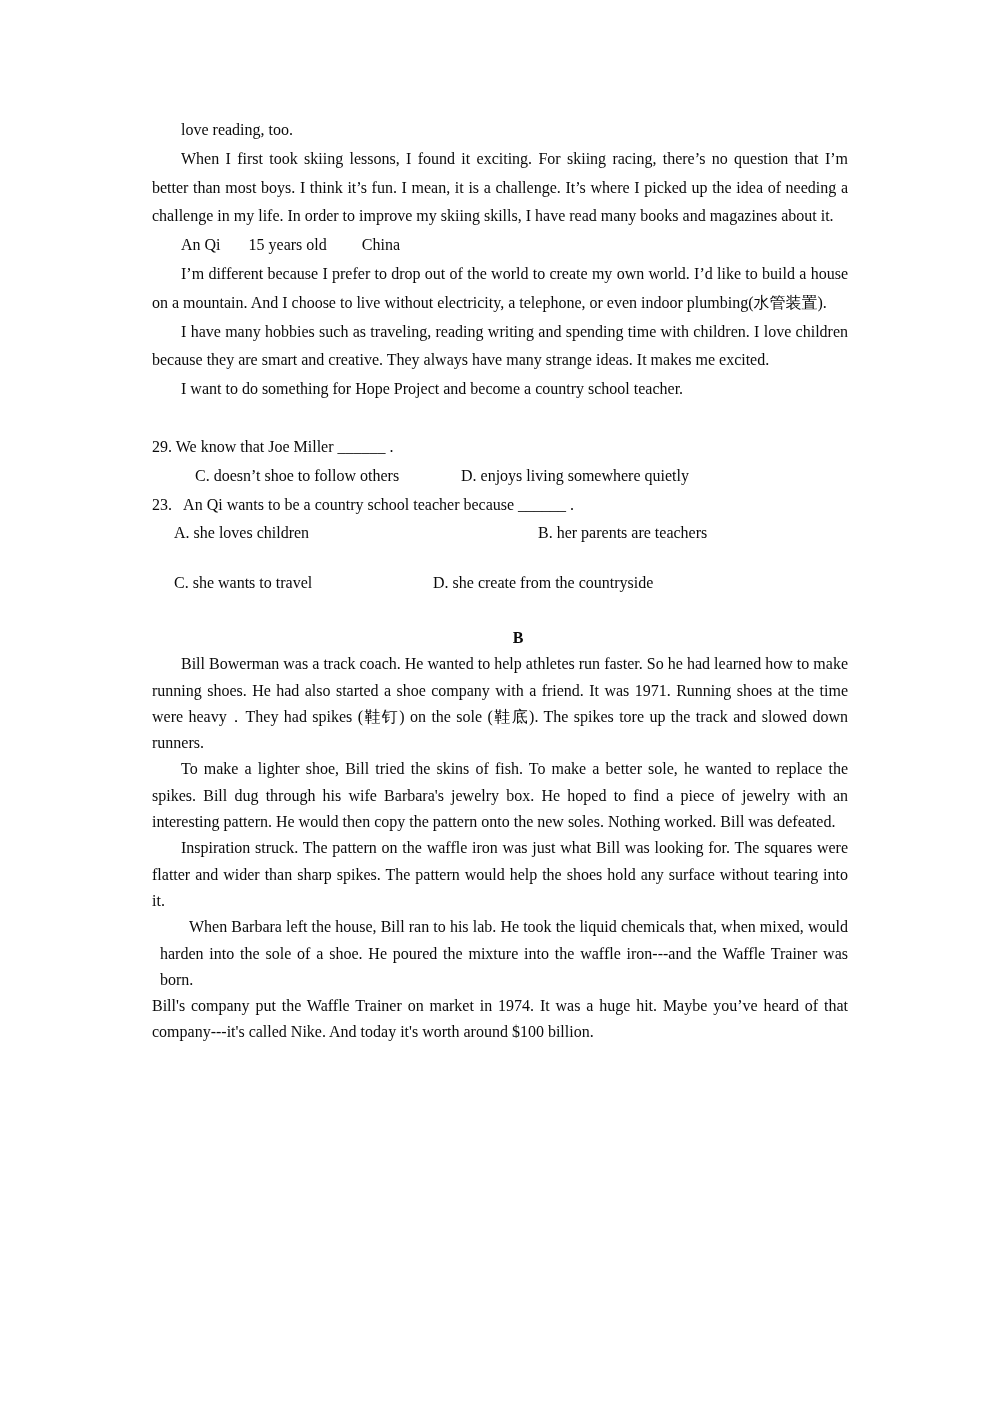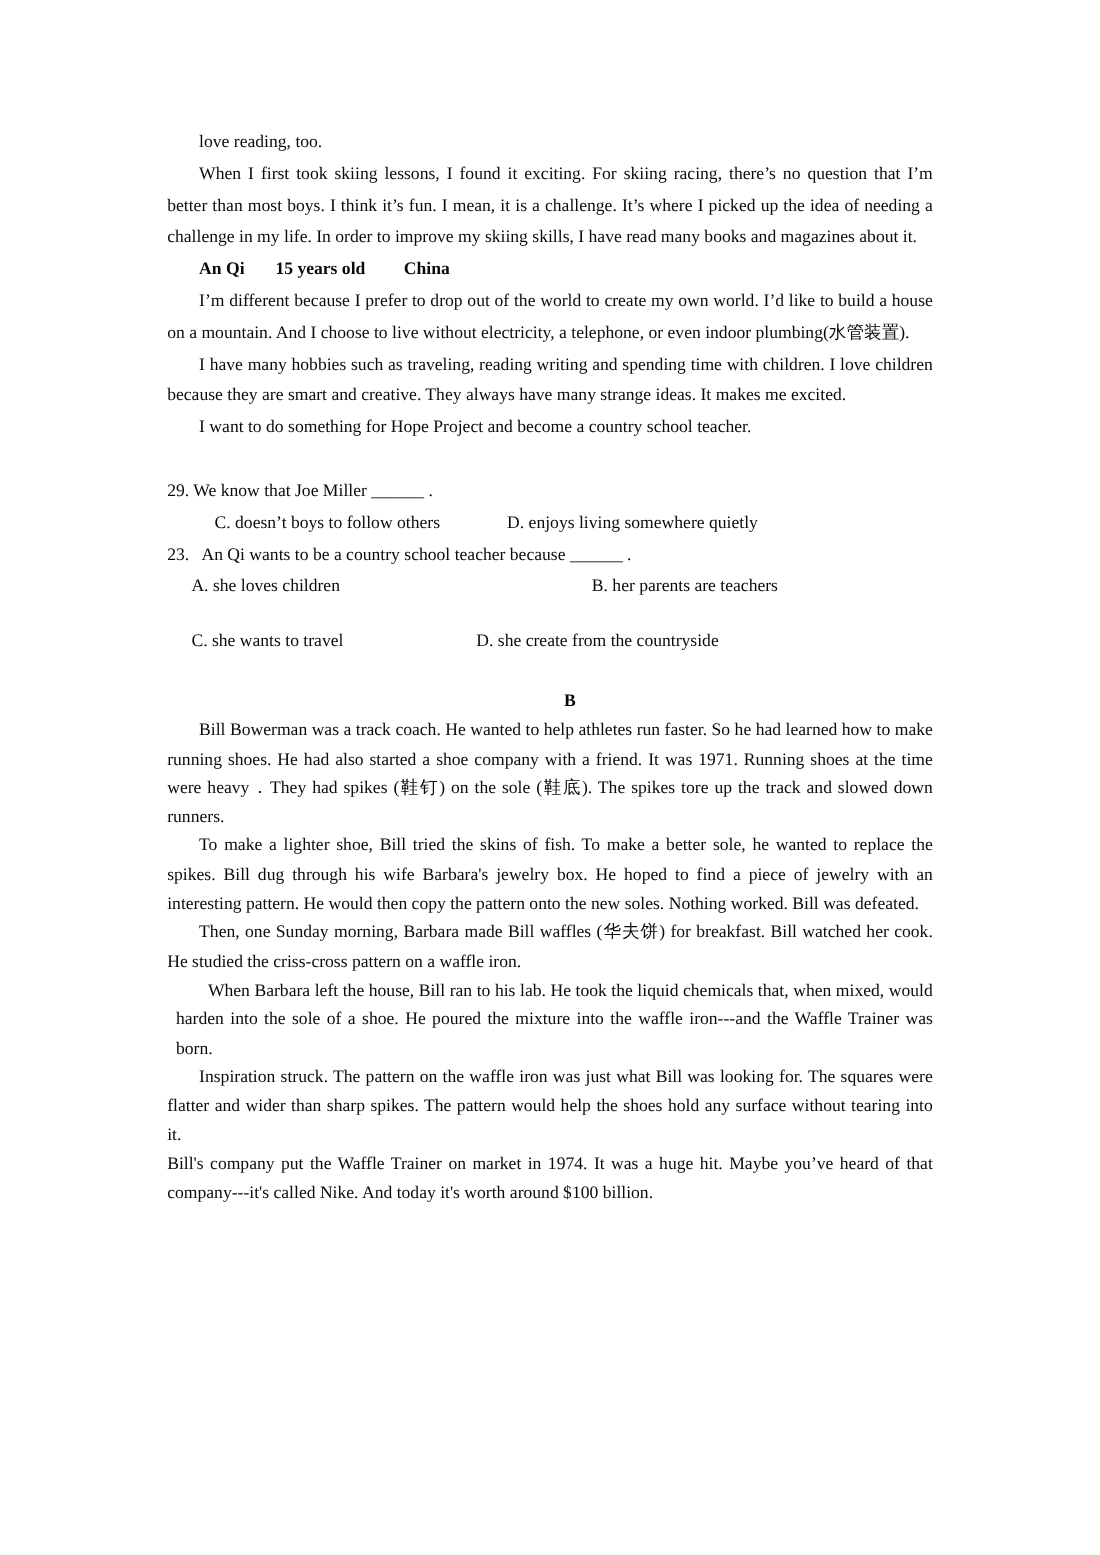"An Qi 15 years old" .profile { font-weight: bold -> normal }
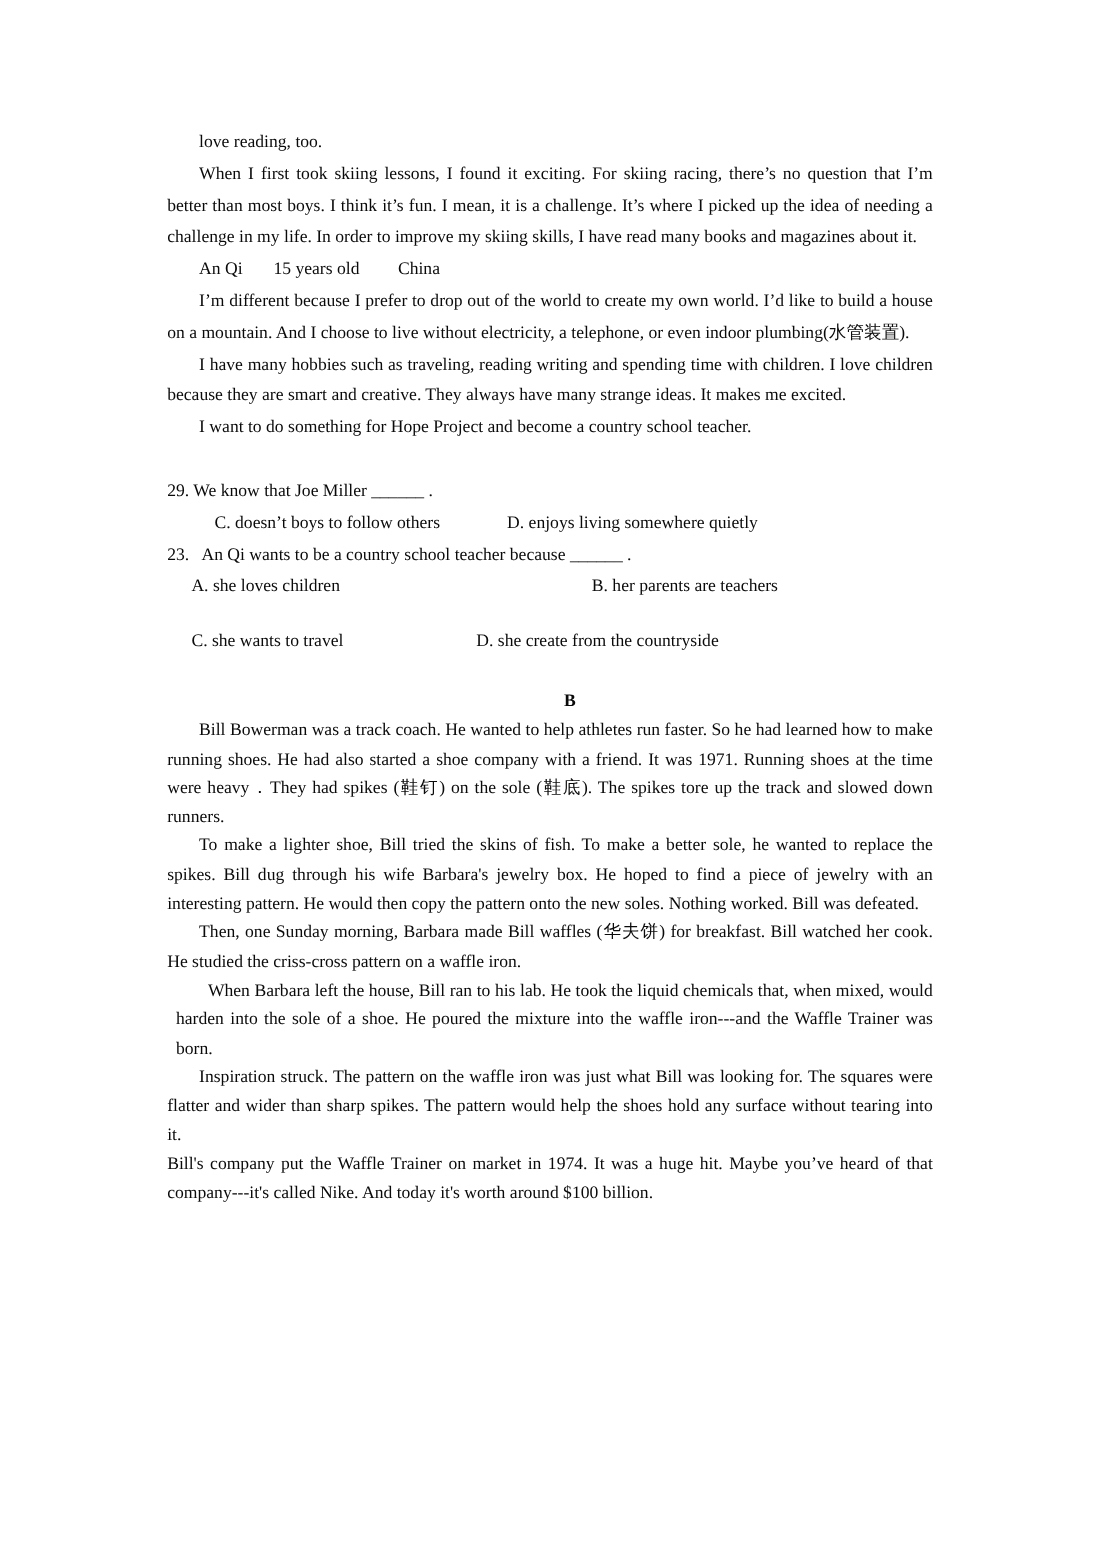"C. doesn’t boys to follow" span.prewrap { text: boys -> shoe }
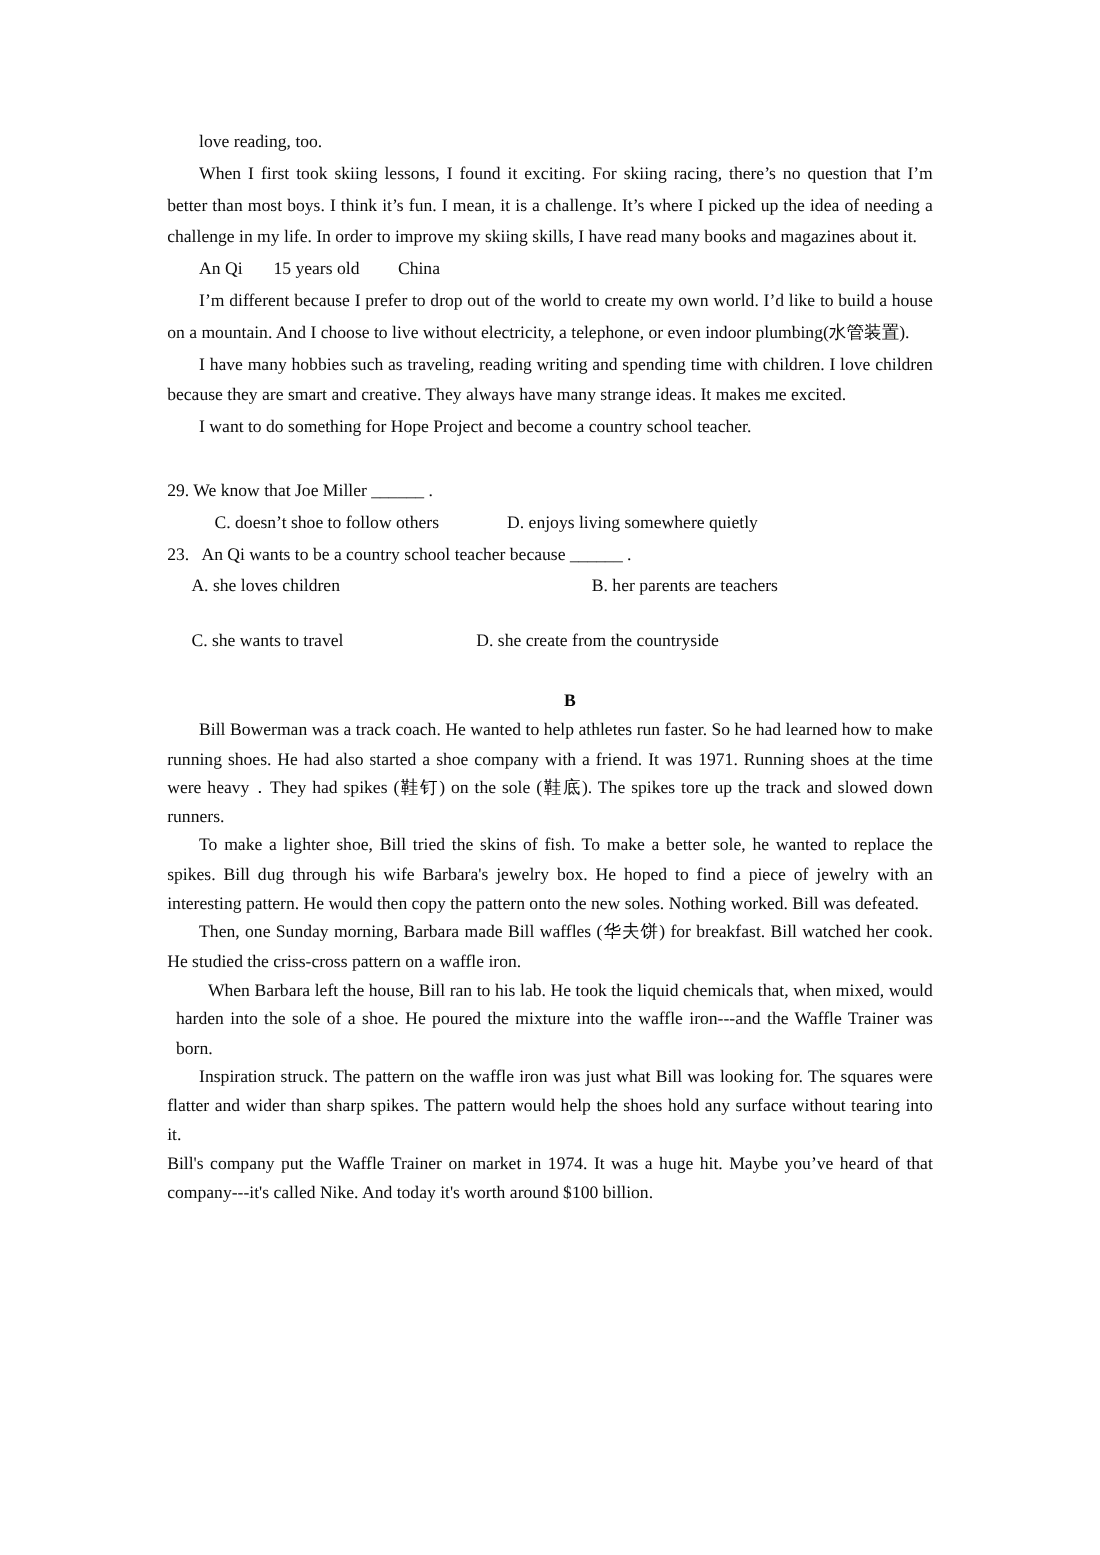"Then, one Sunday morning, Barbara" p.indent { html: <p>Then, one Sunday morning, Barbara made Bill waffles (华夫饼) for breakfast. Bill watched her cook. He studied the criss-cross pattern on a waffle iron.</p> -> none }
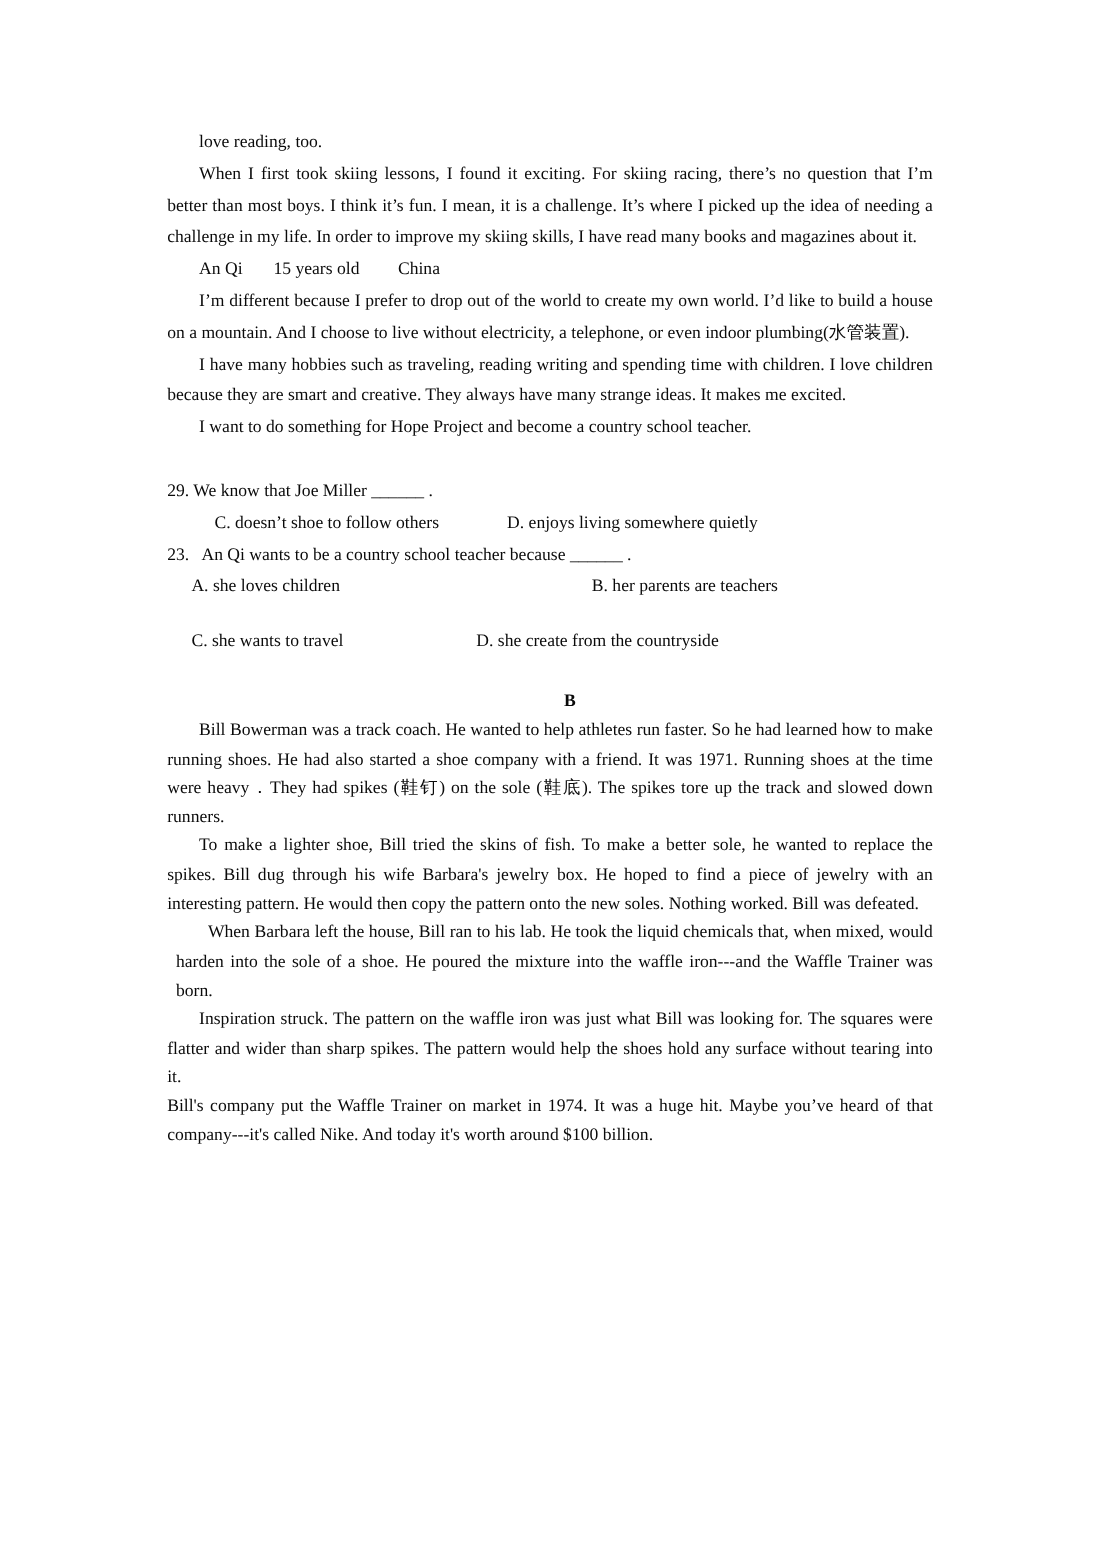"When Barbara left the house," p.indent { order: before "Inspiration struck. The pattern on" -> after "Inspiration struck. The pattern on" }
